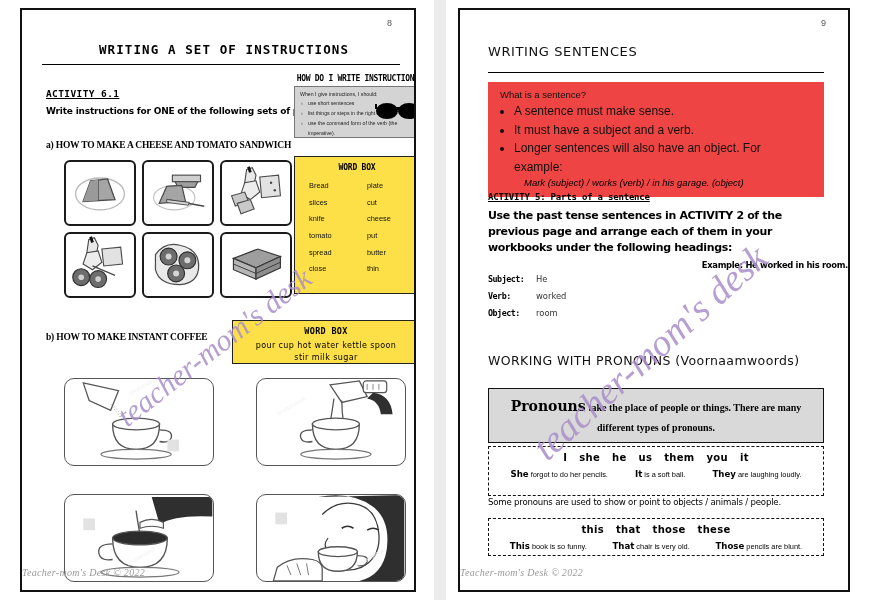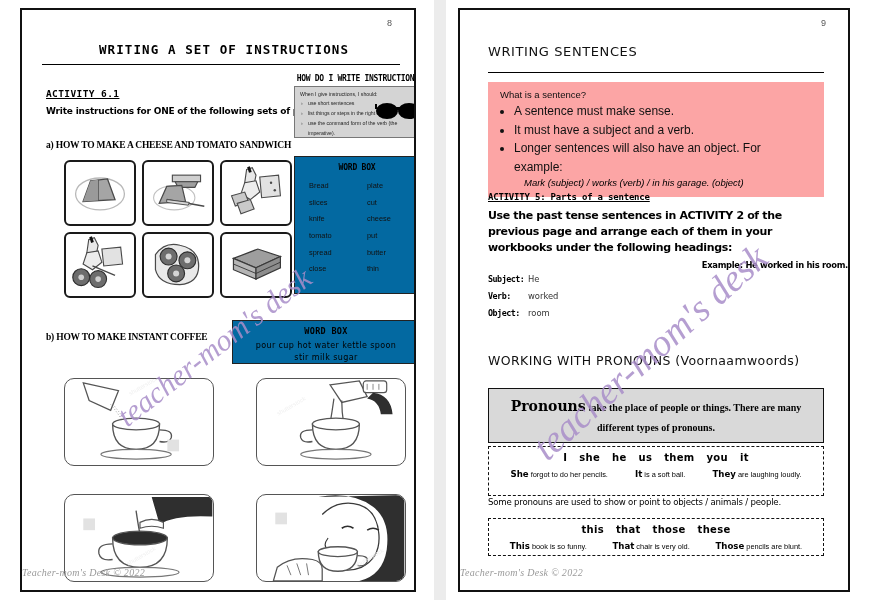"What is a sentence?" .sentbox { background: #fca5a5 -> #ef4444 }
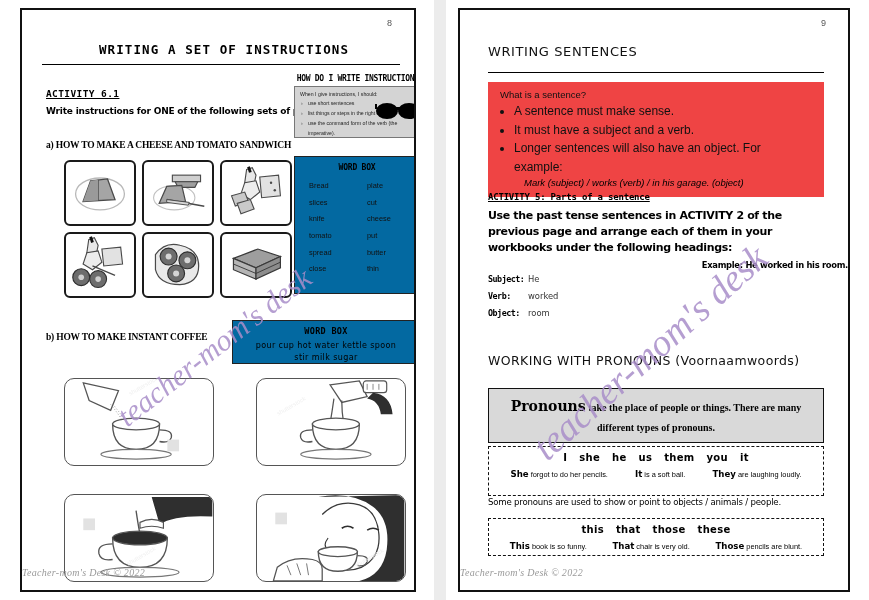"WORD BOX" .wordbox { background: #0369a1 -> #fde047 }
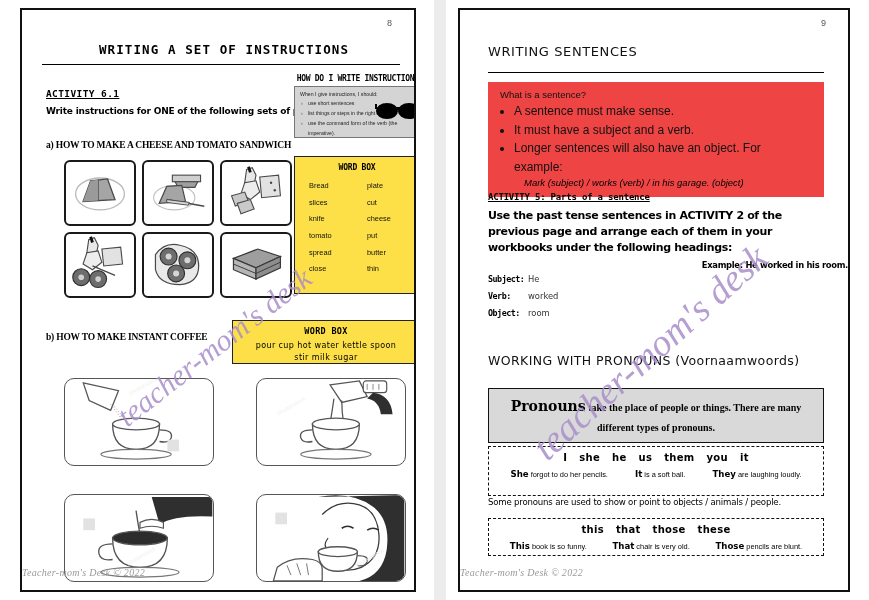"Subject:" .svo .k { width: 40px -> 48px }
